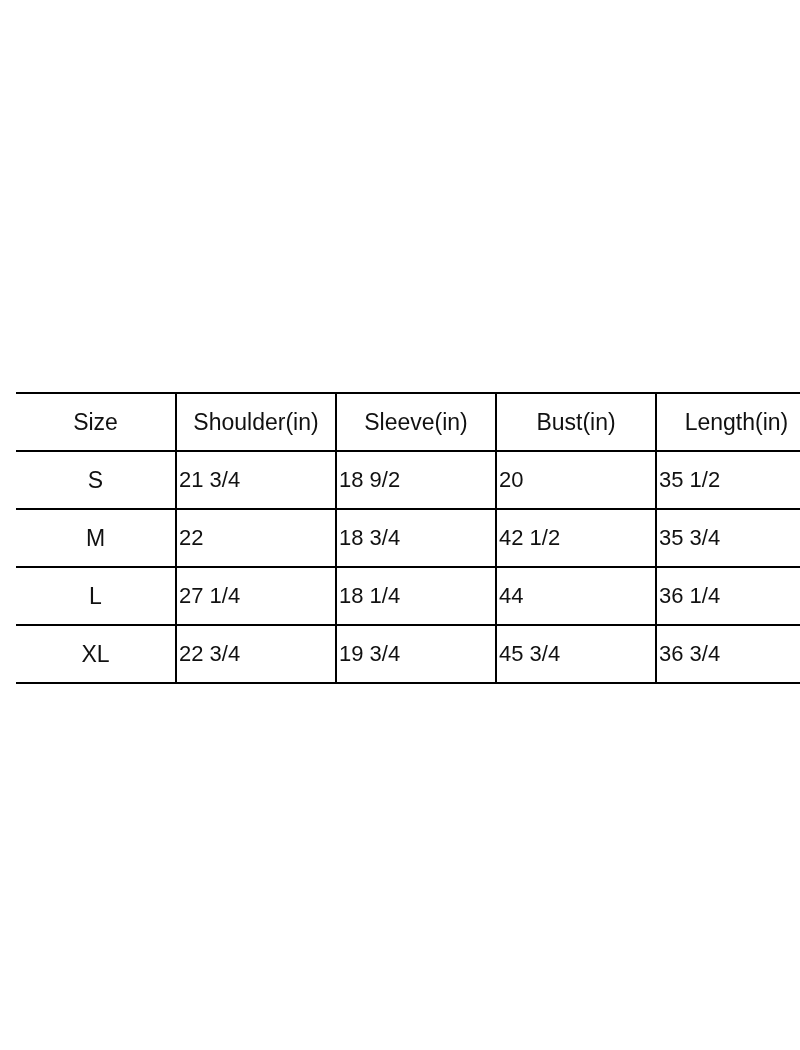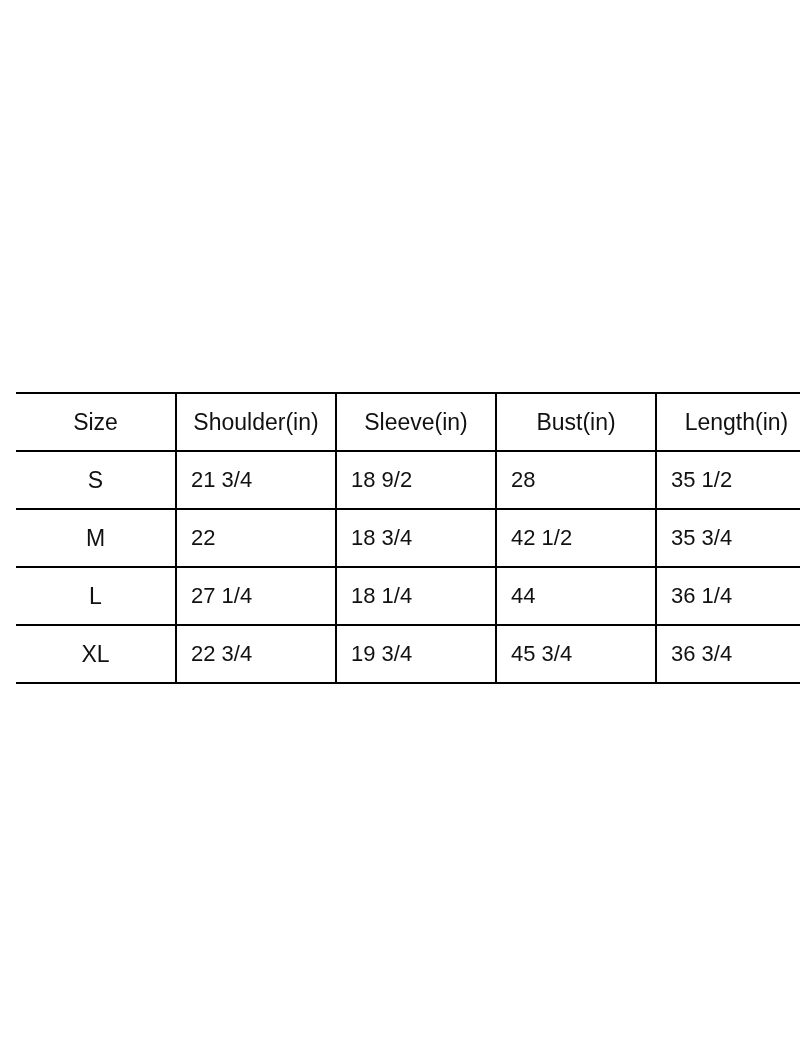"21 3/4" table.size-table tbody td.val-cell { padding-left: 14px -> 2px }
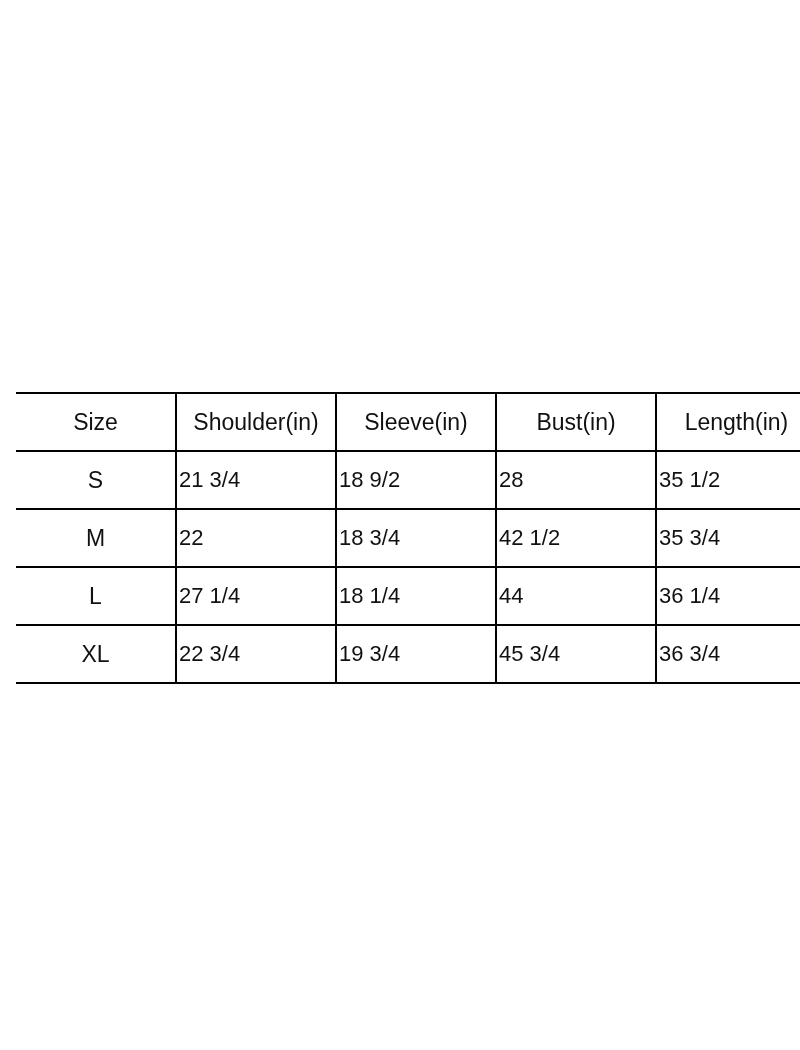"28" td.val-cell { text: 28 -> 20 }
